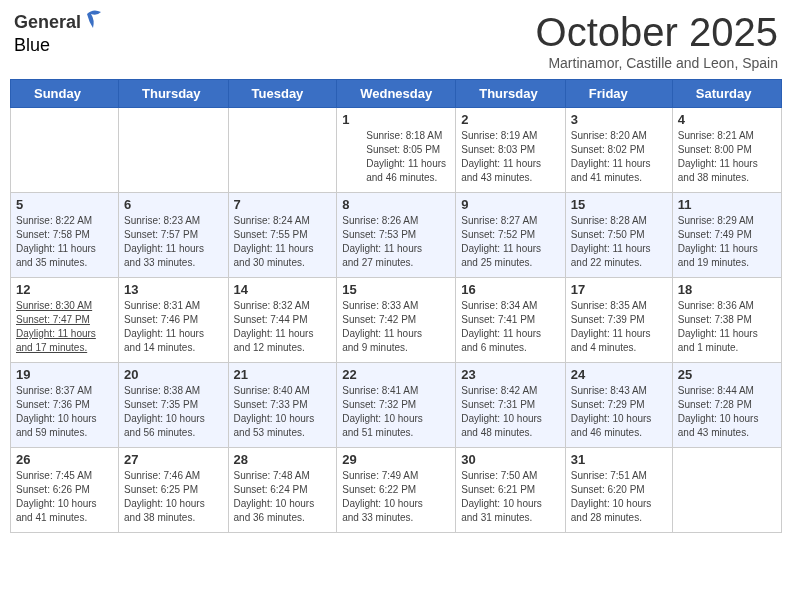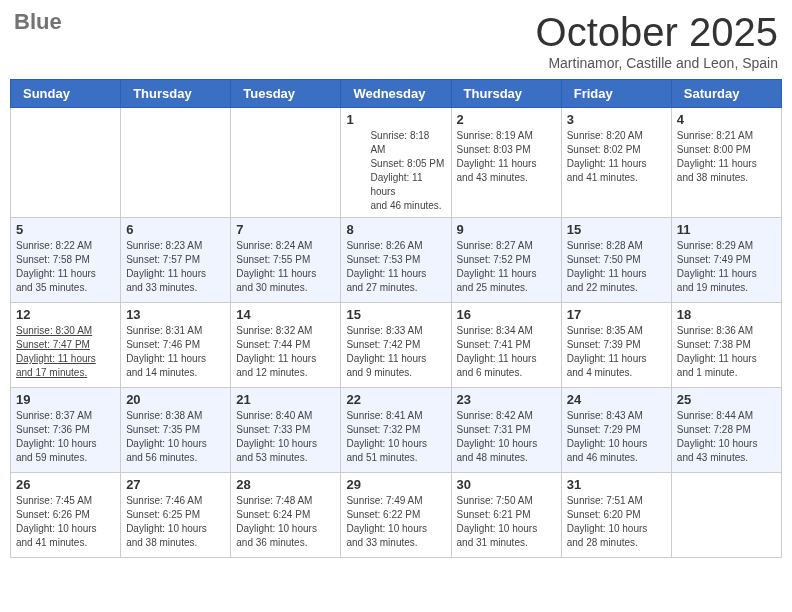"General" div { html: none -> <div> <span>General</span> <svg> <path></path> </svg> </div> }
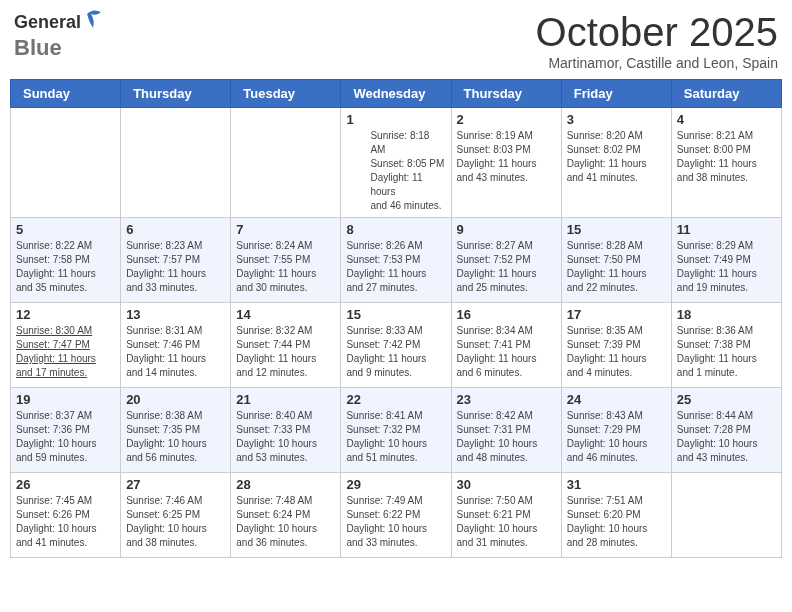"Blue" .logo-text-blue { color: #737373 -> #000000; font-size: 22px -> 18px; font-weight: bold -> normal }
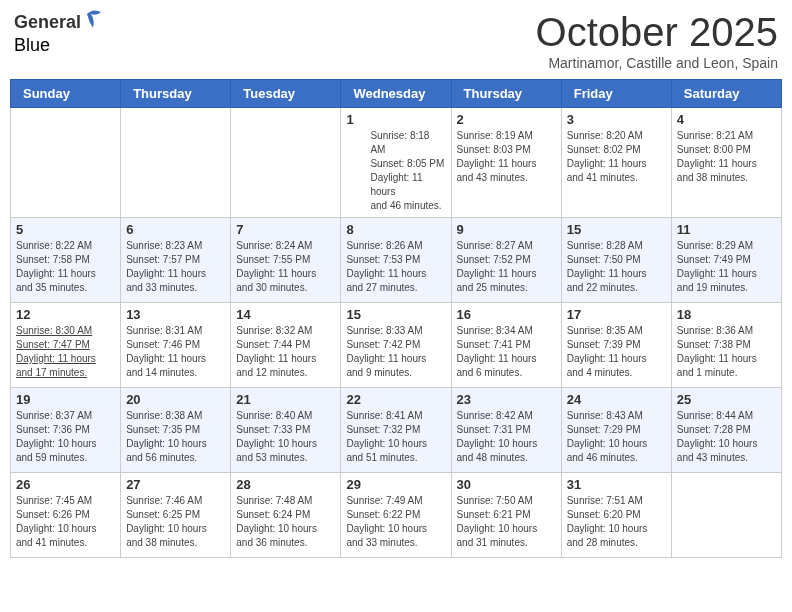"Sunday" .calendar th { padding: 6px 12px -> 6px 23px }
